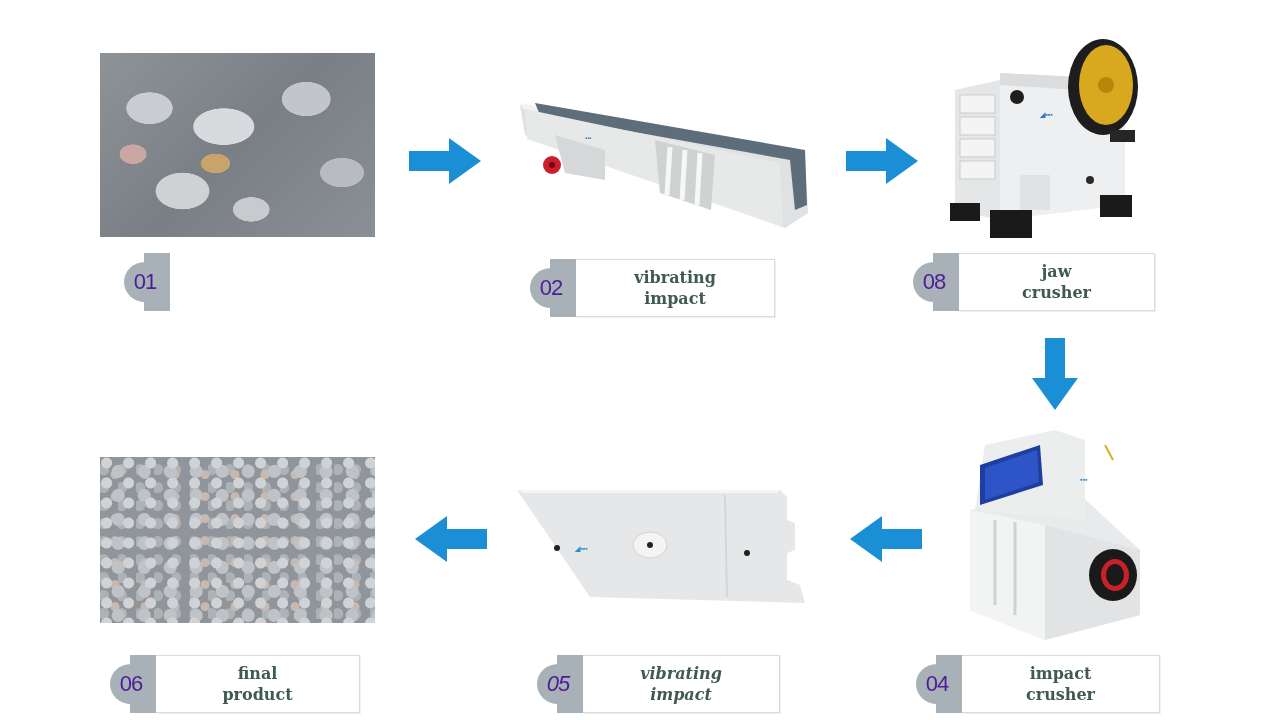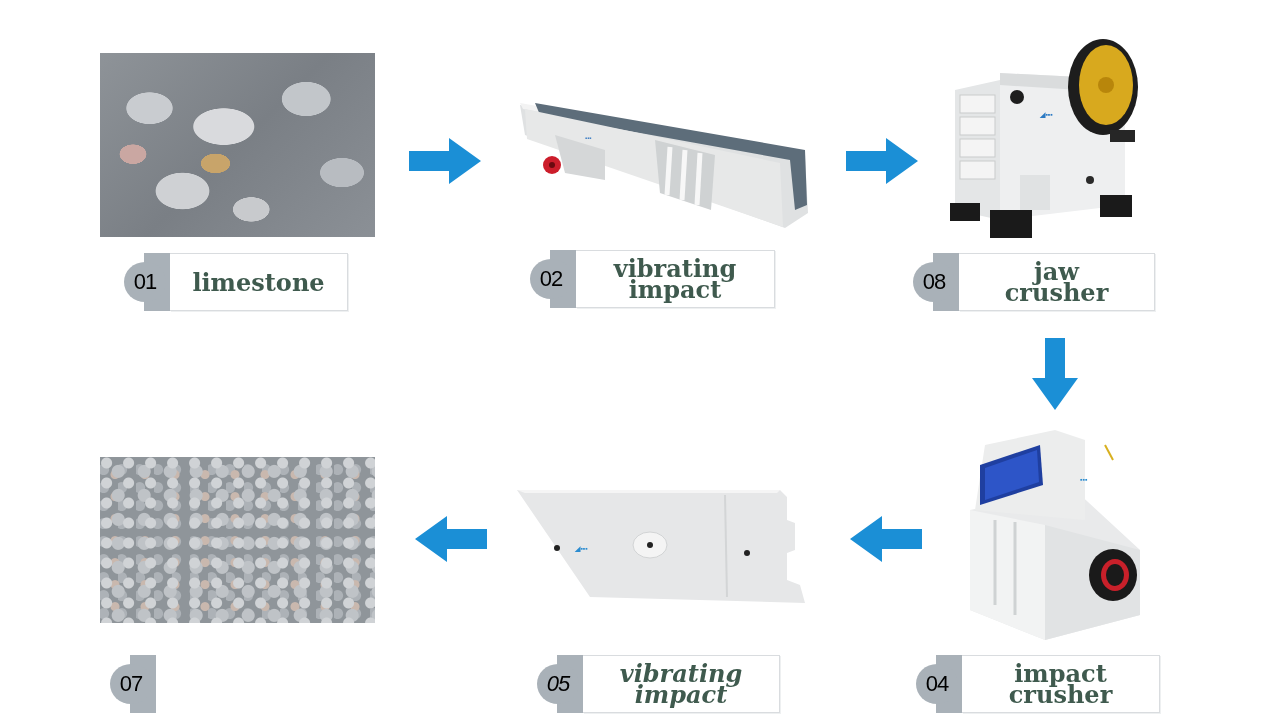"01" .label .badge-circle { color: #000000 -> #4c1d95 }
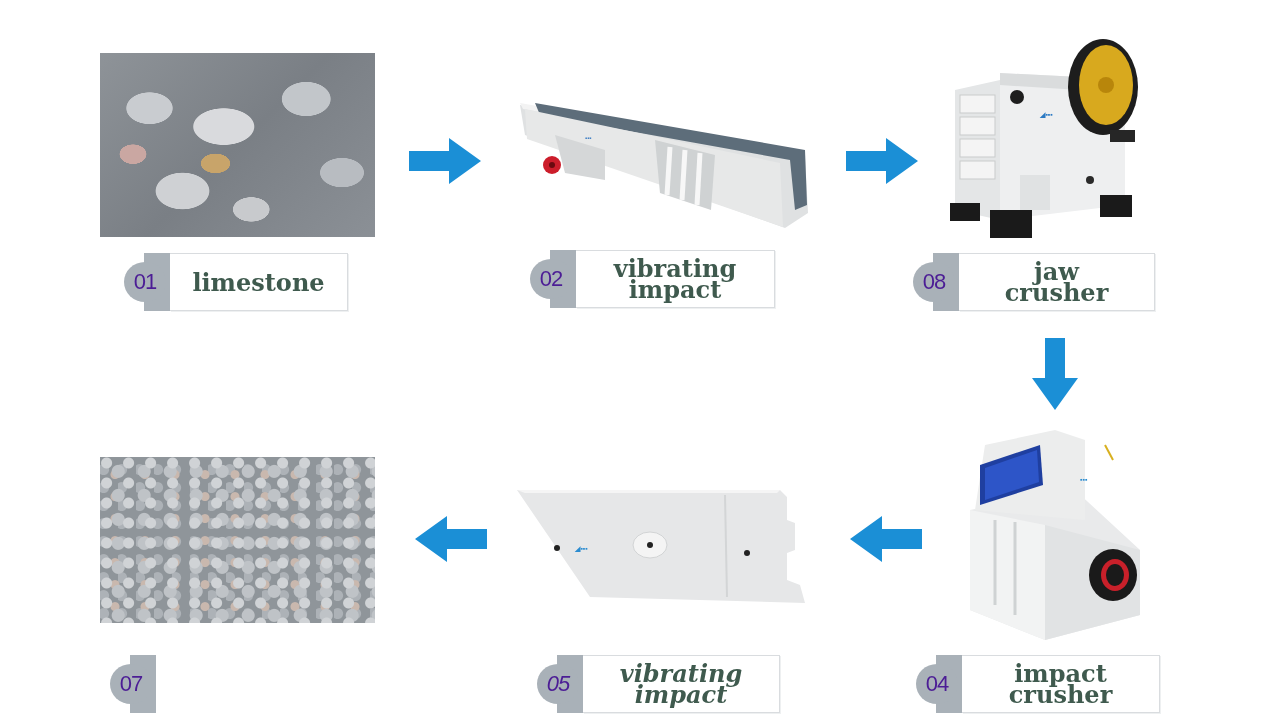"limestone" div.text-box { html: <div> <span>limestone</span> </div> -> none }
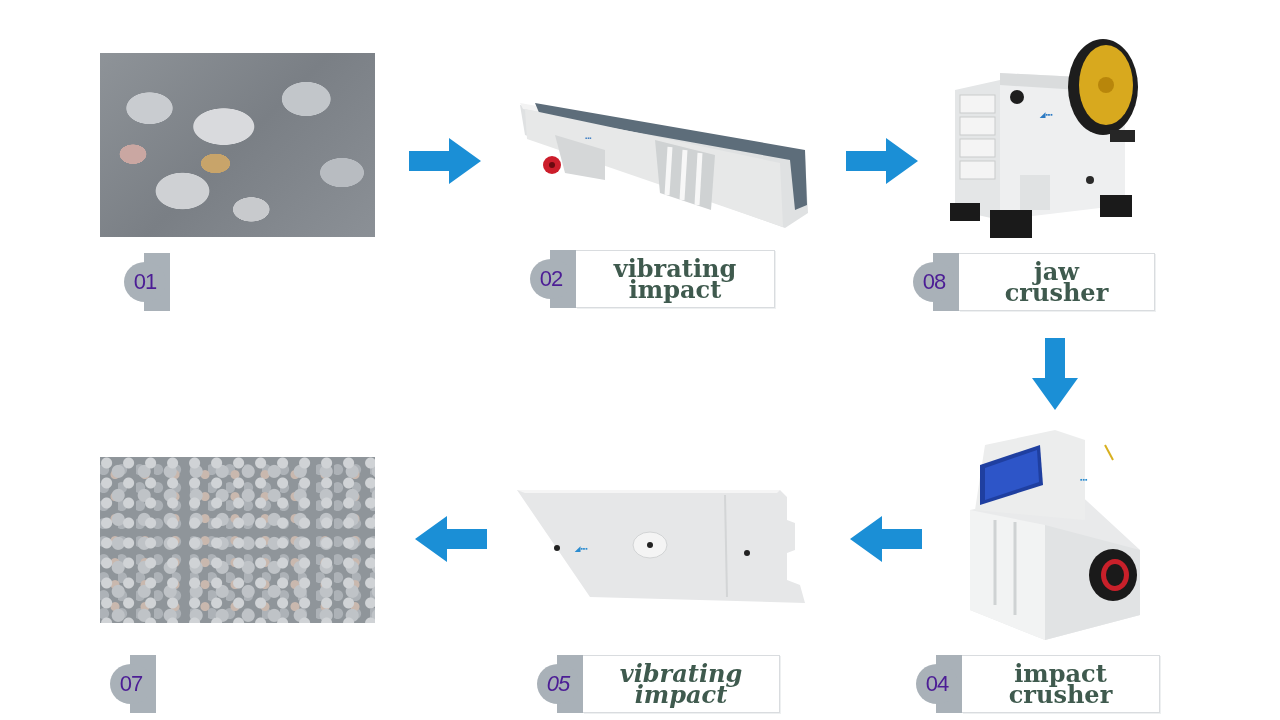"02" div.label { top: 250px -> 259px }
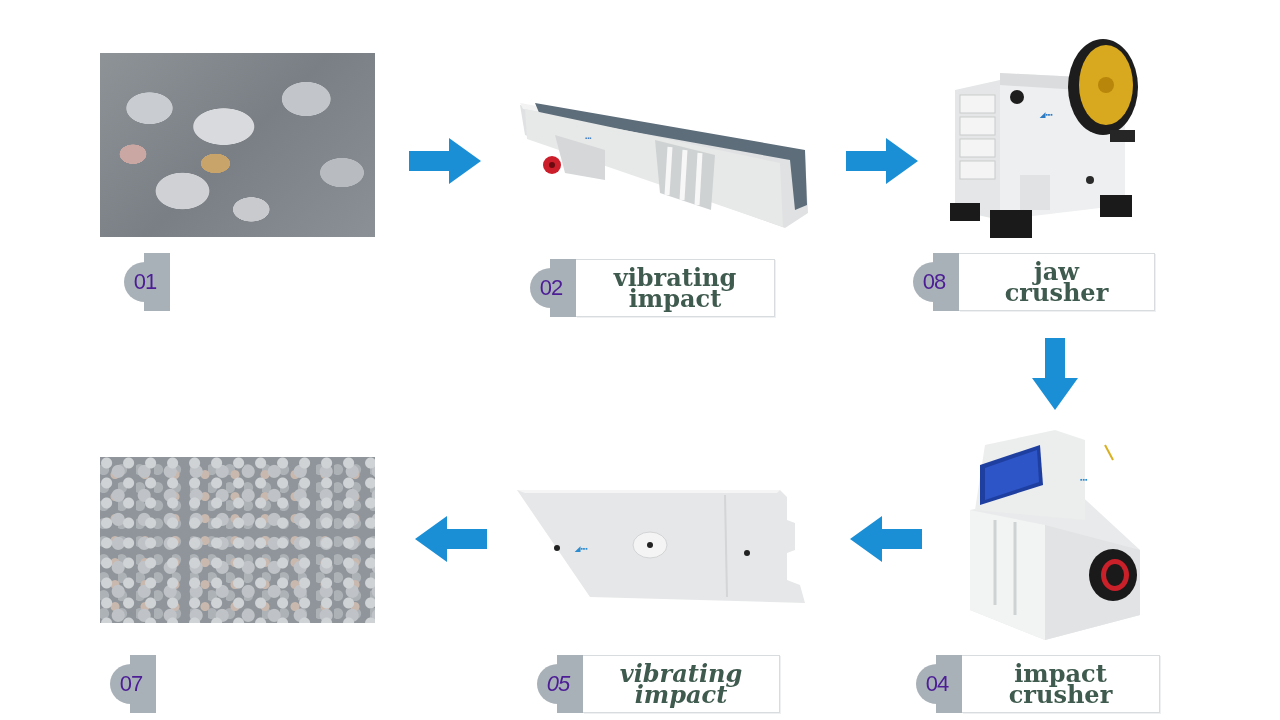"vibrating" .label .text-box { font-size: 24px -> 16px }
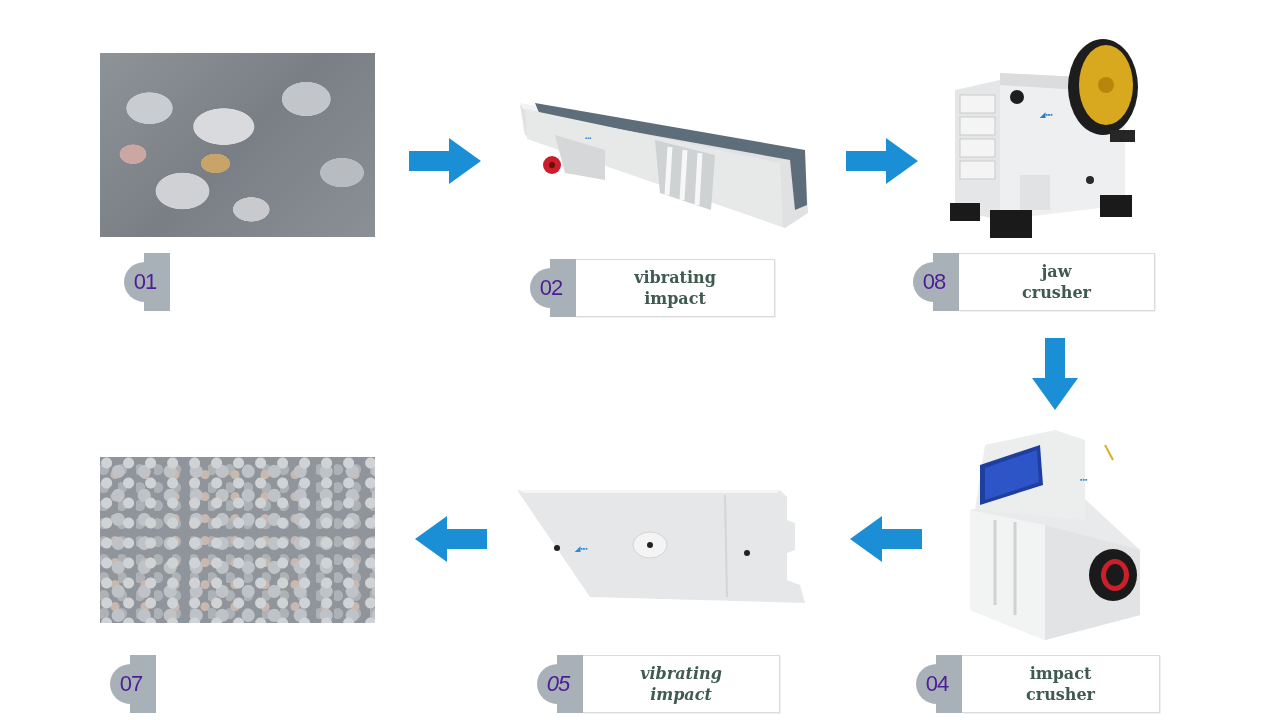"07" div.badge-circle { text: 07 -> 06 }
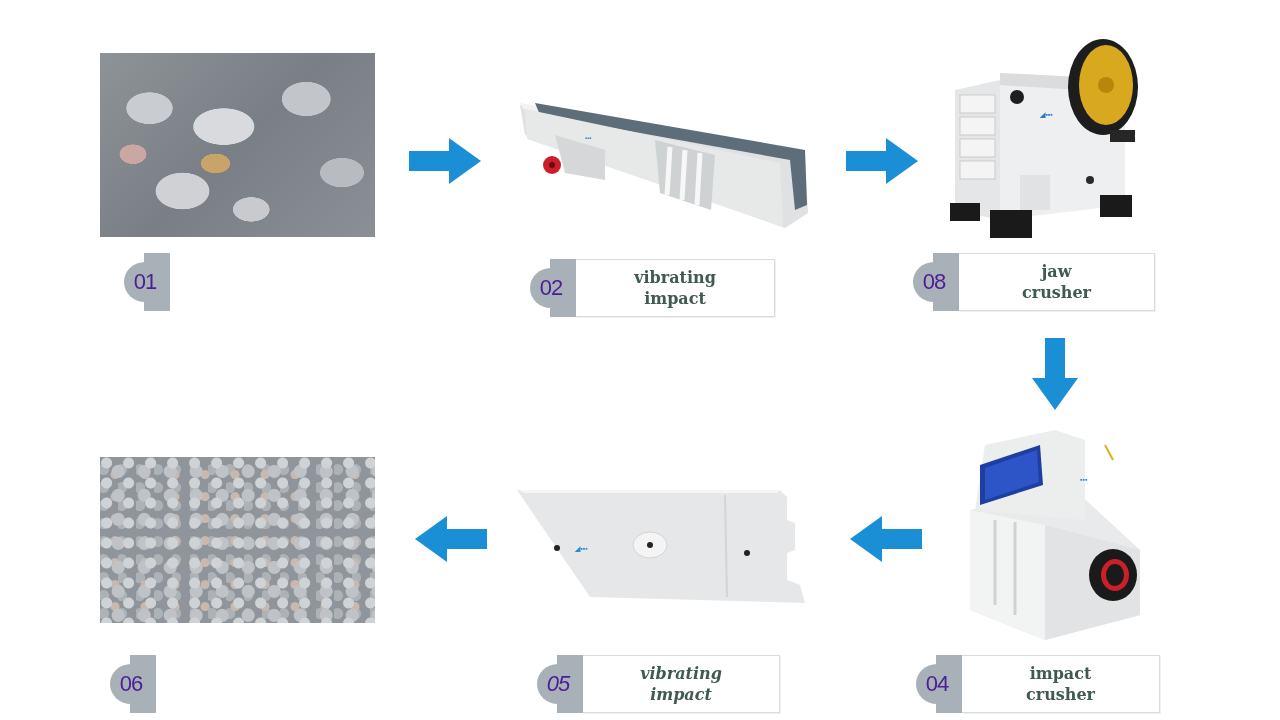"final" div.text-box { html: none -> <div> <div> <span>final</span> <span>product</span> </div> </div> }
